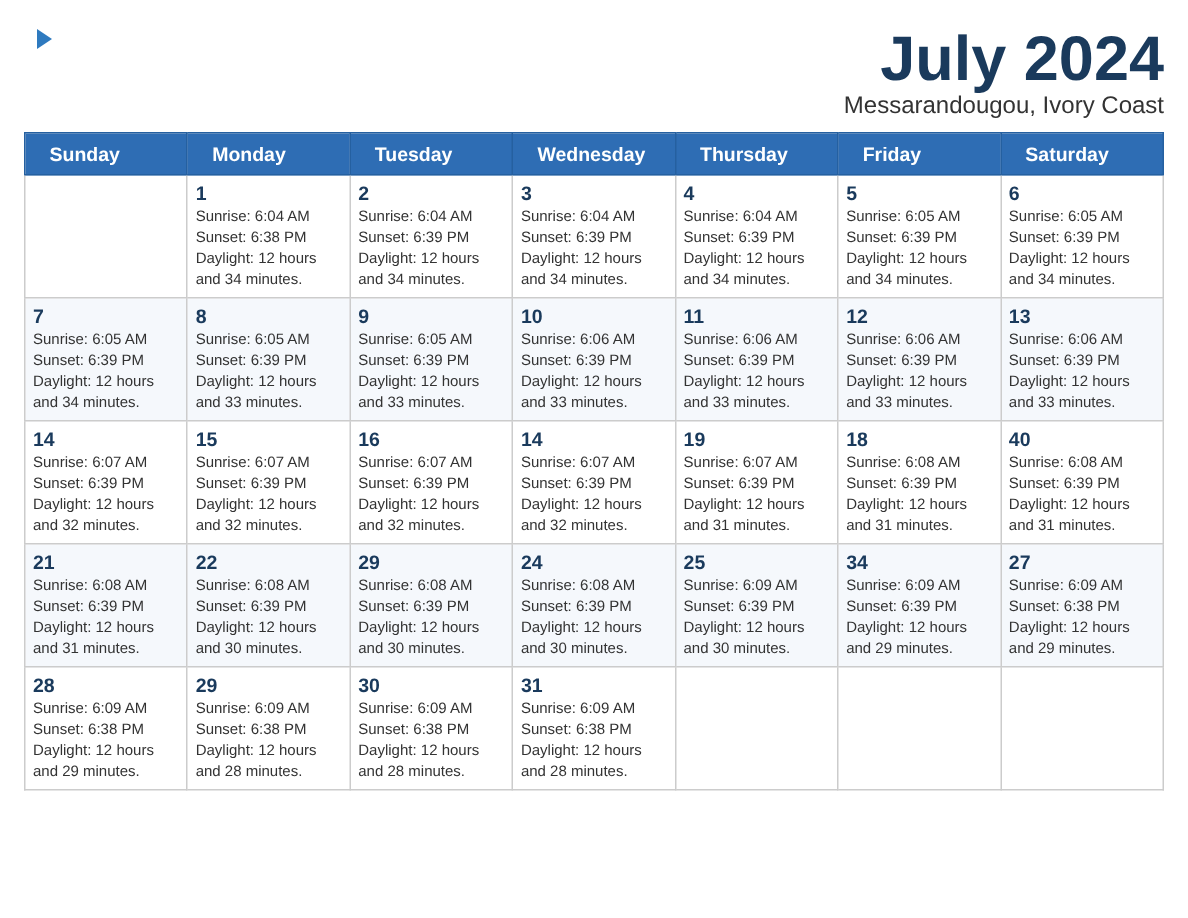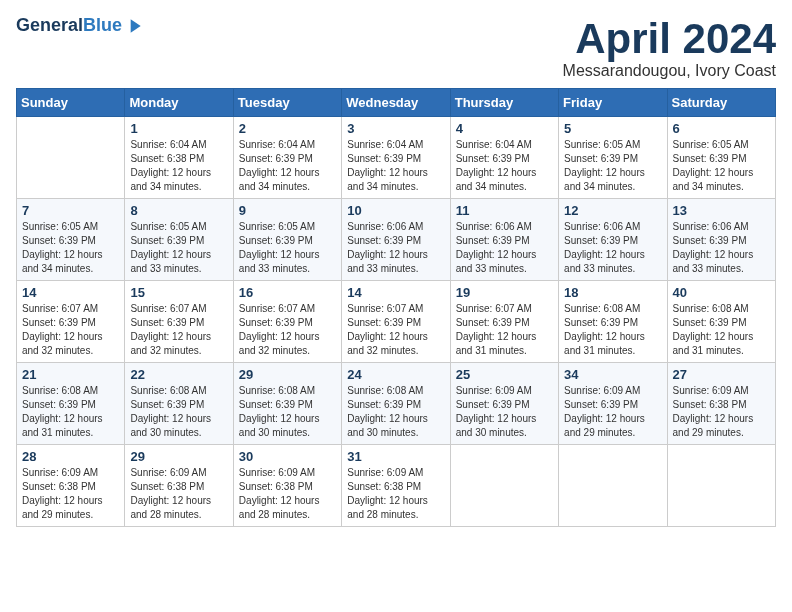"GeneralBlue" span.logo-text { html: <span>General<span>Blue</span></span> -> none }
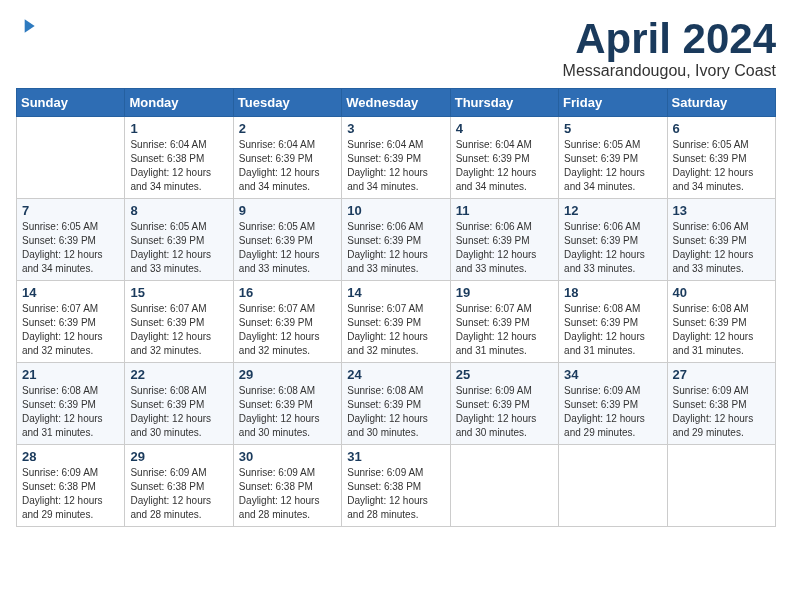"April 2024" div.month-title { text: April -> July }
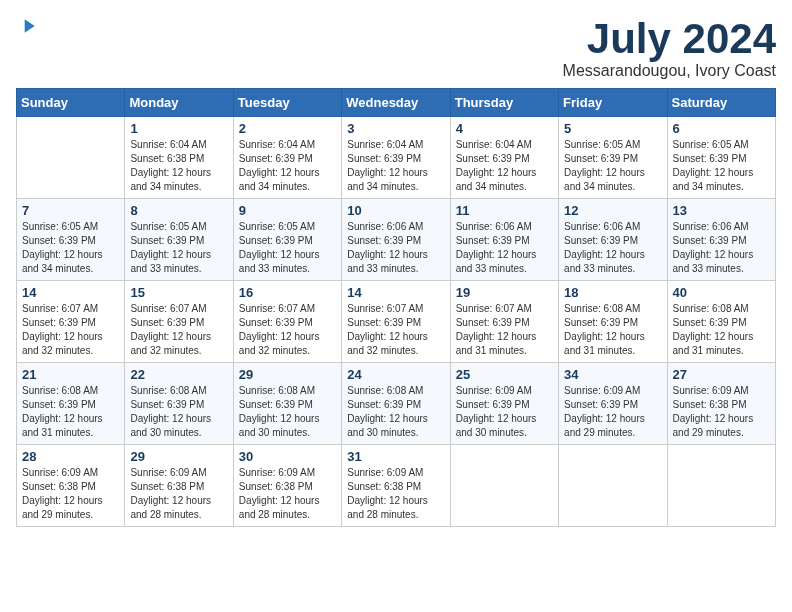"Sunday" .calendar-table th { padding: 6px 4px -> 6px 16px }
